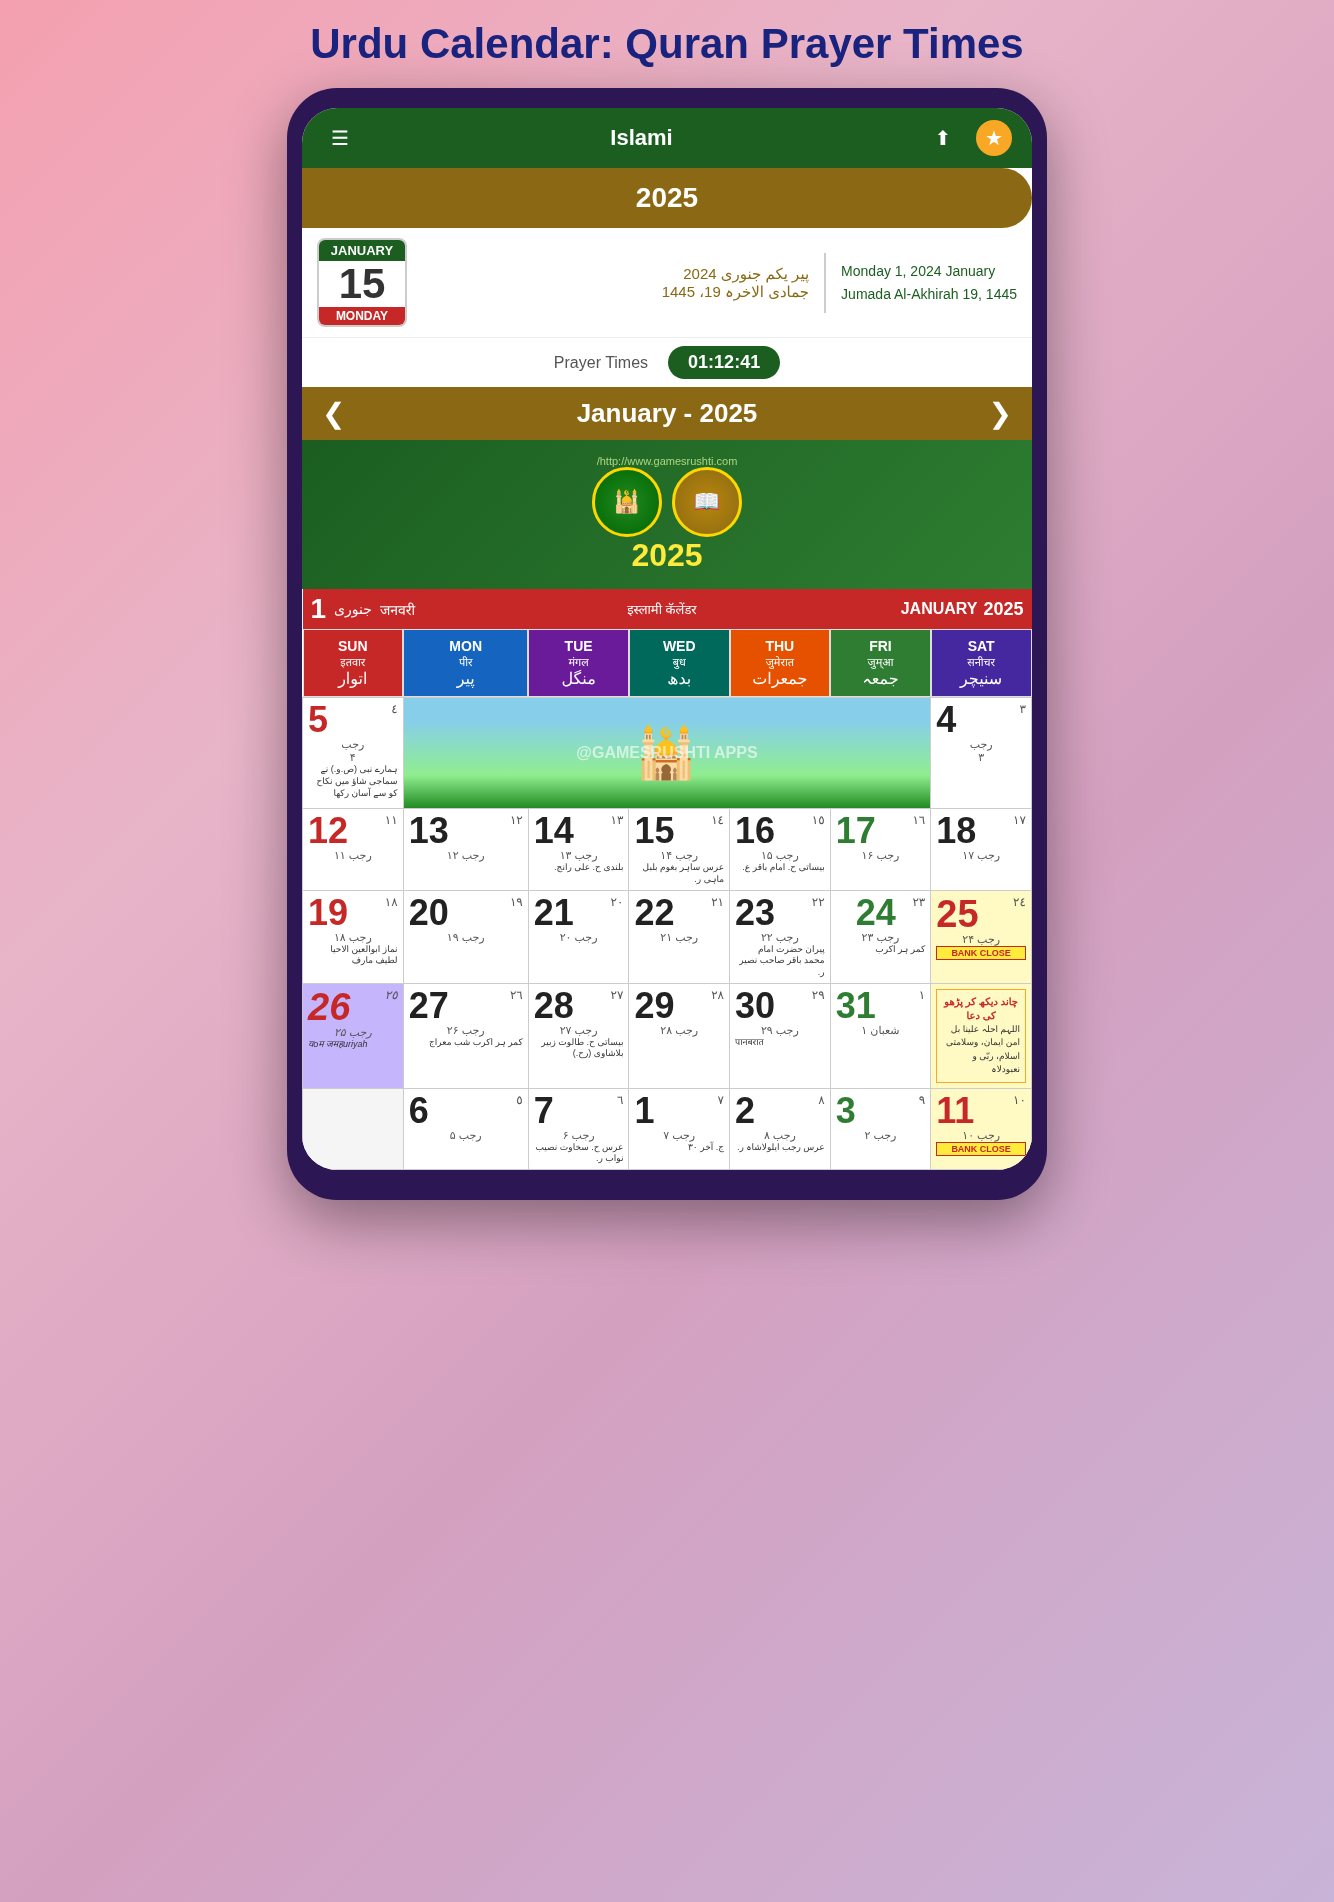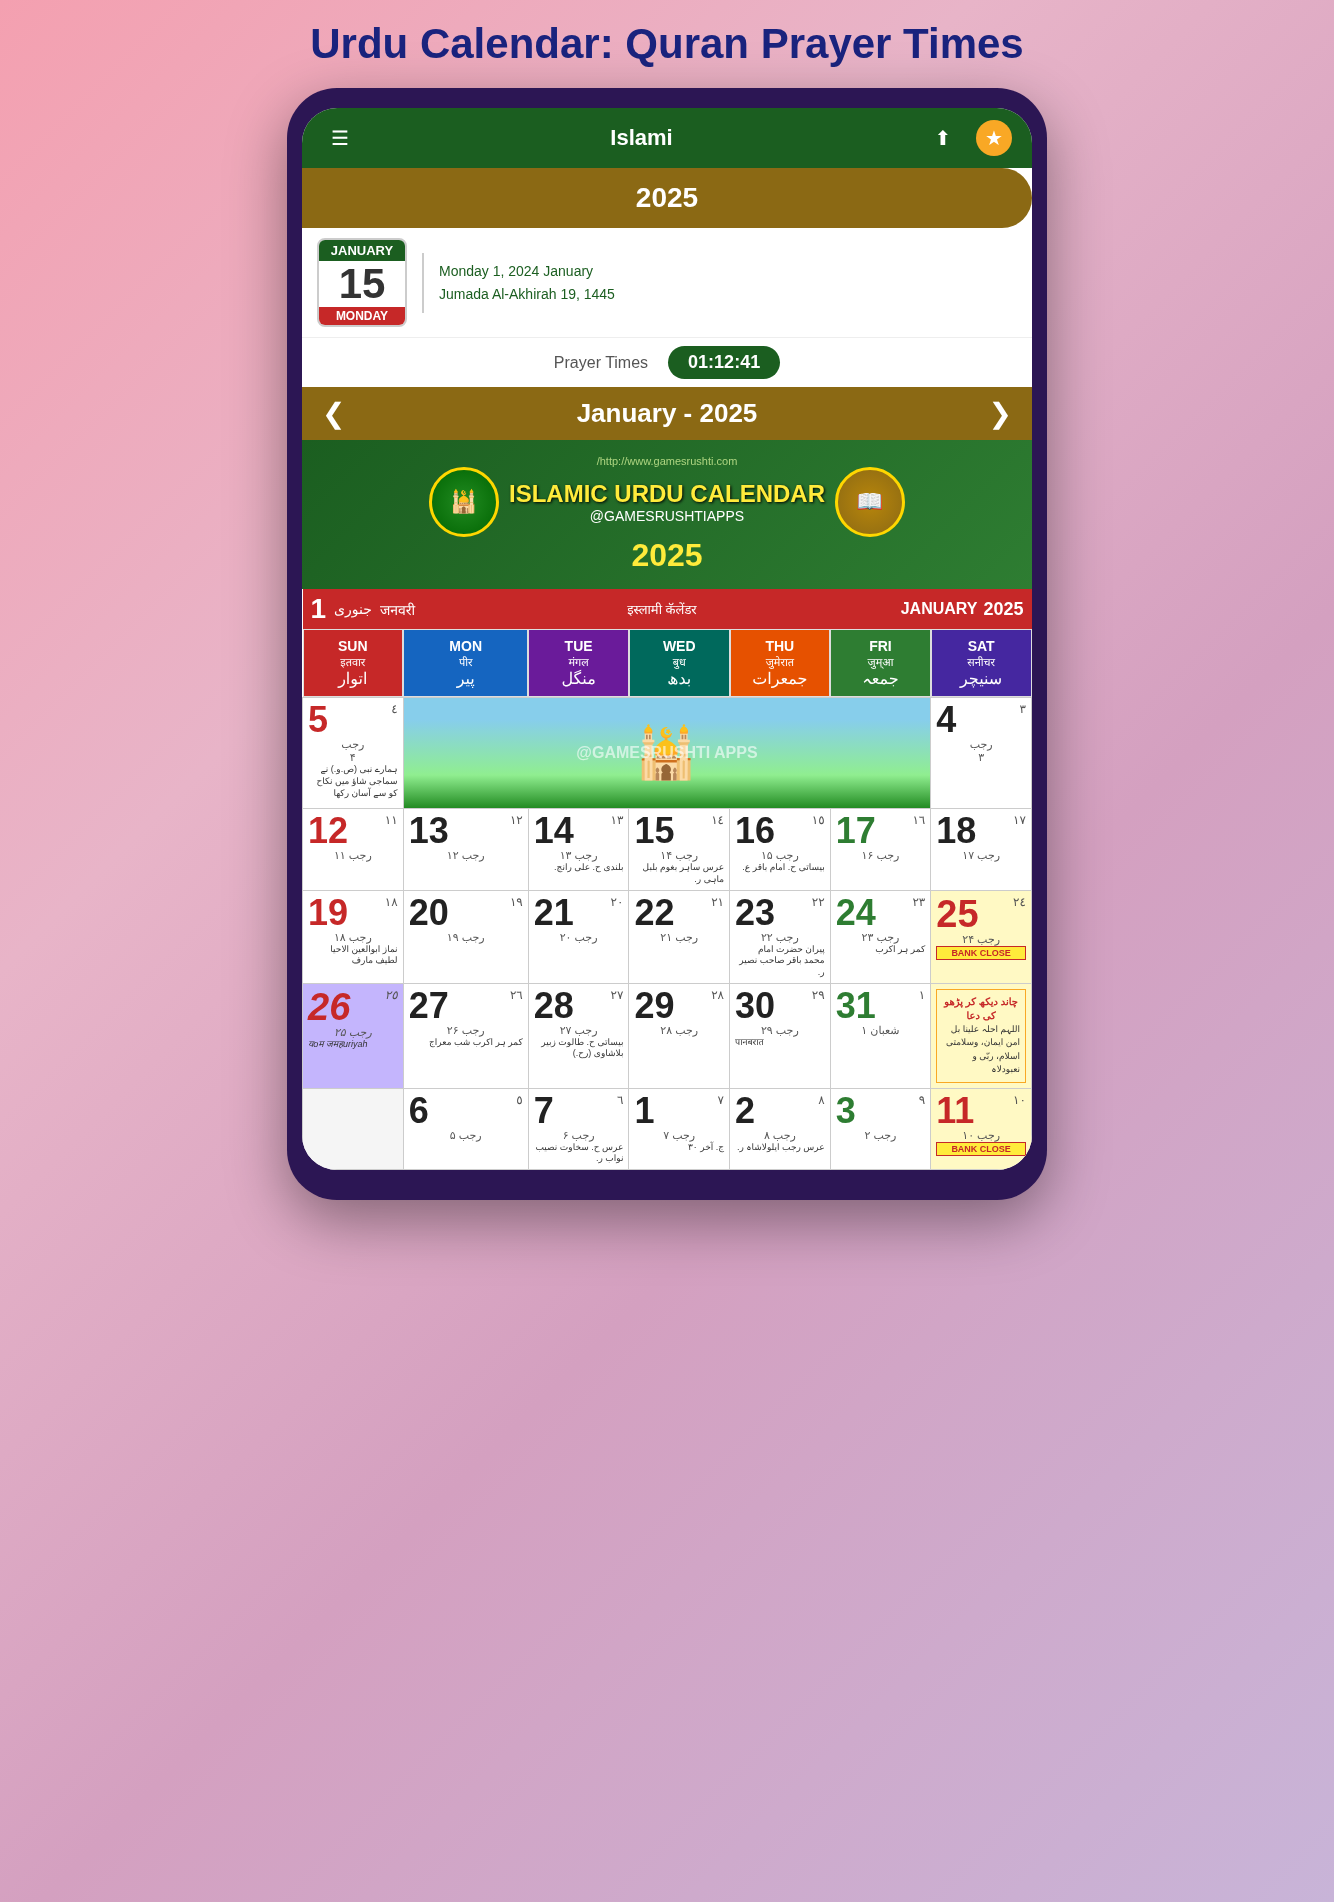"پیر یکم جنوری 2024" div.info-text { html: none -> <div> <div>پیر یکم جنوری 2024</div> <div>جمادی الاخرہ 19، 1445</div> </div> }
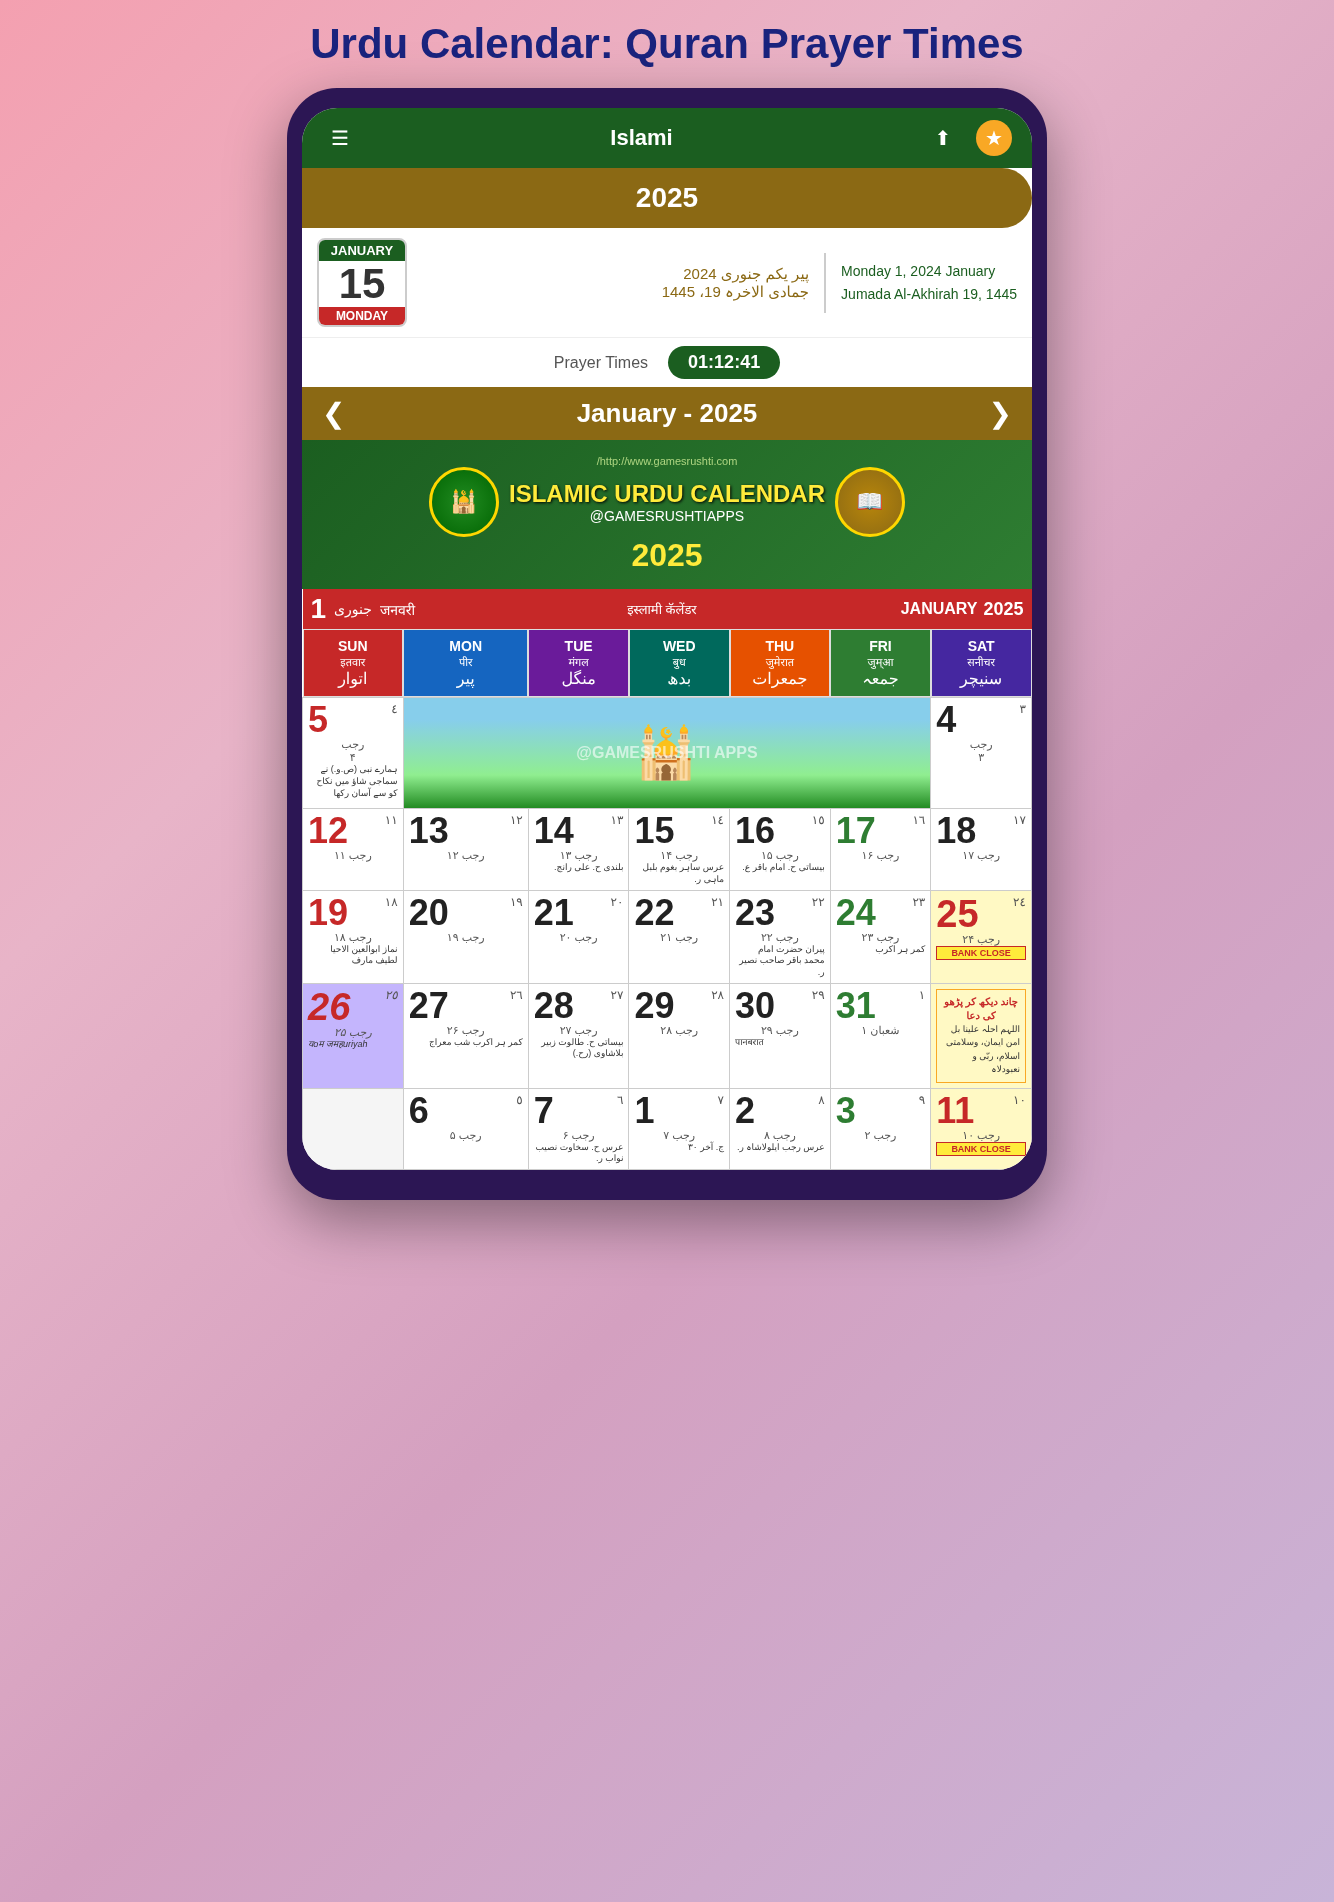"ISLAMIC URDU CALENDAR" div { html: <div> <div>ISLAMIC URDU CALENDAR</div> <div>@GAMESRUSHTIAPPS</div> </div> -> none }
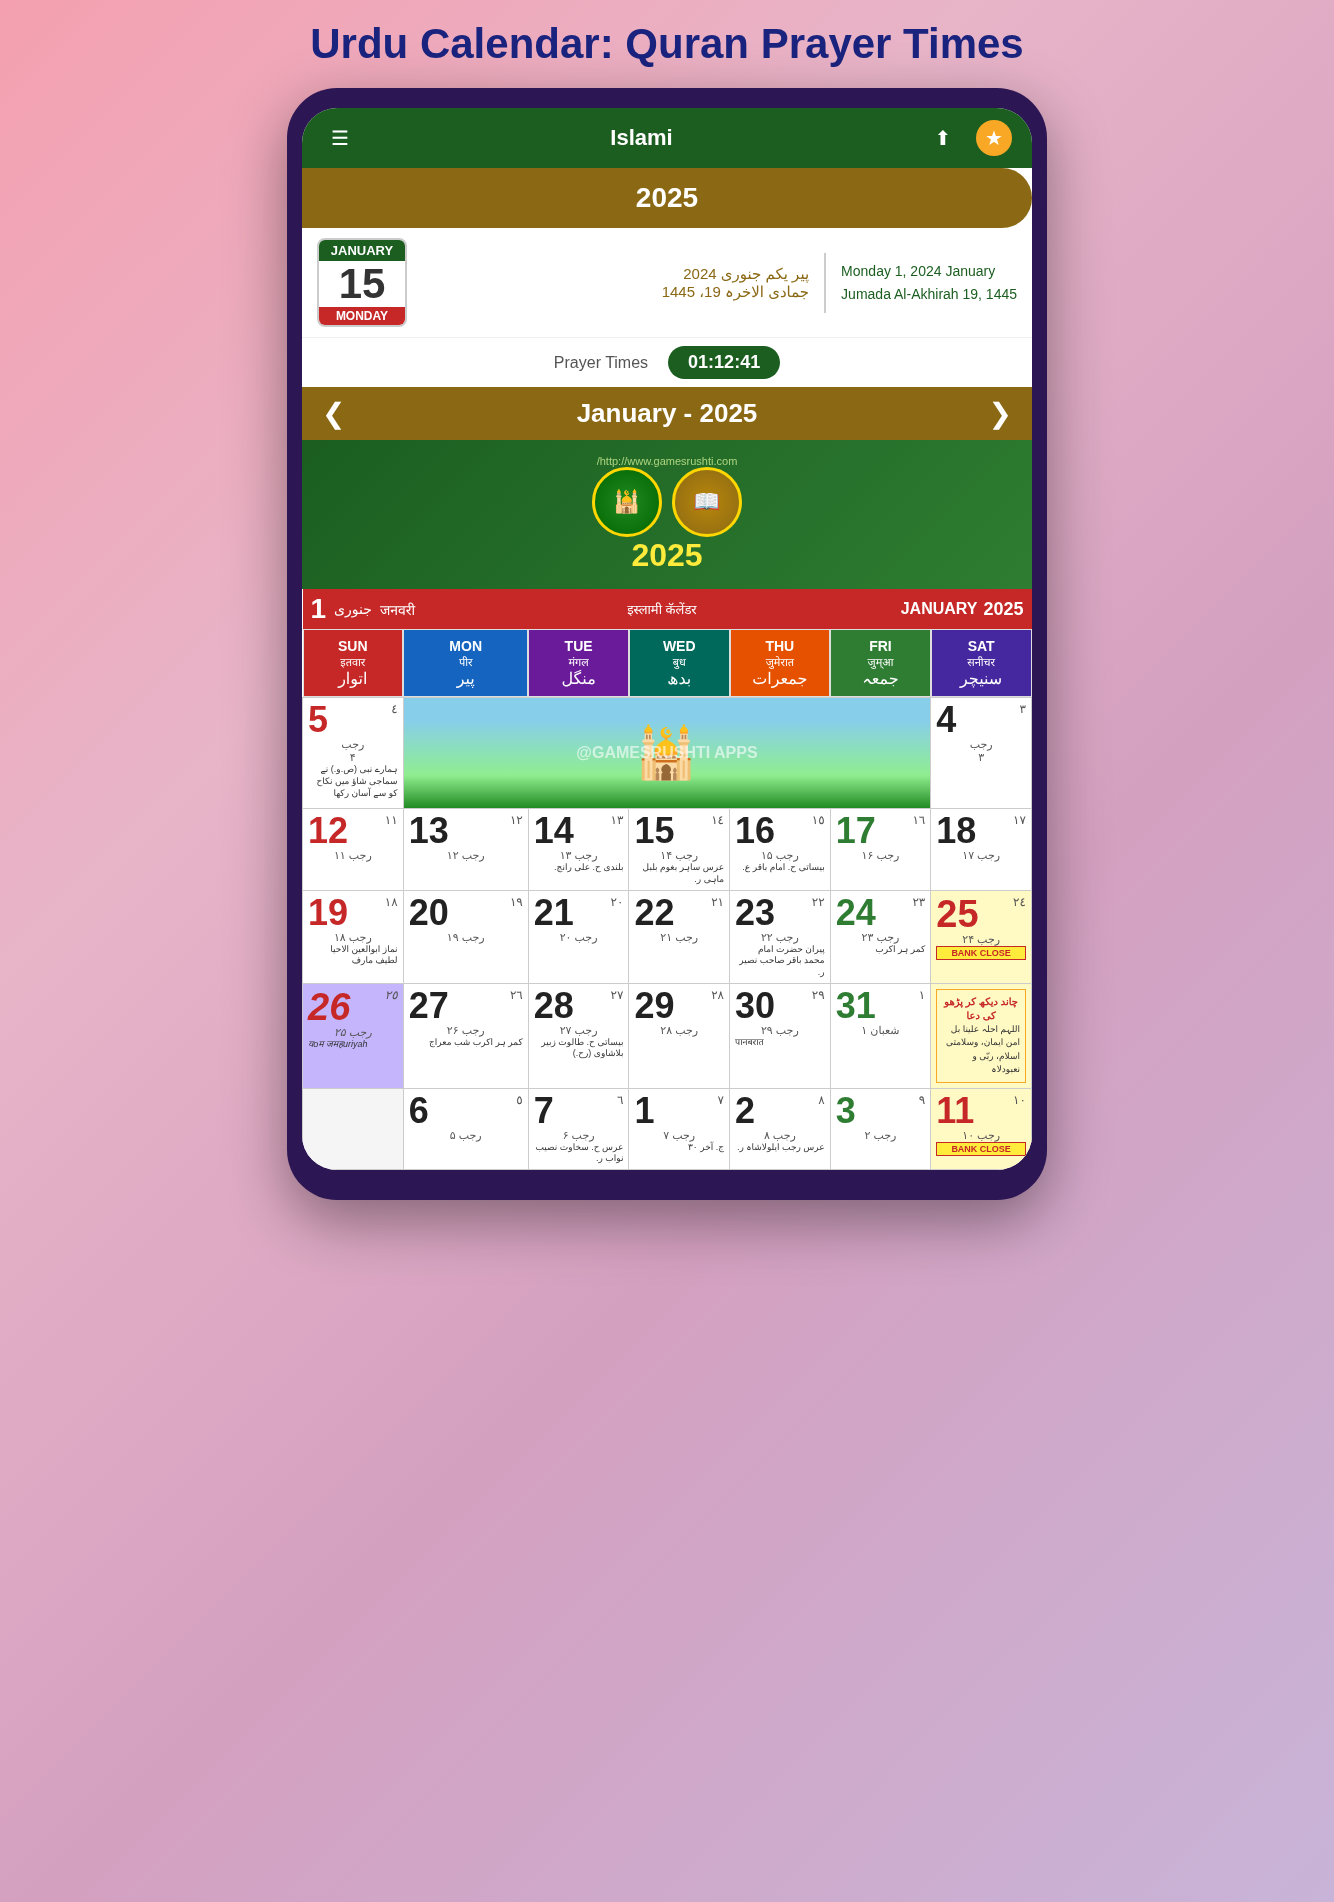"24" div { margin-left: none -> 20px }
